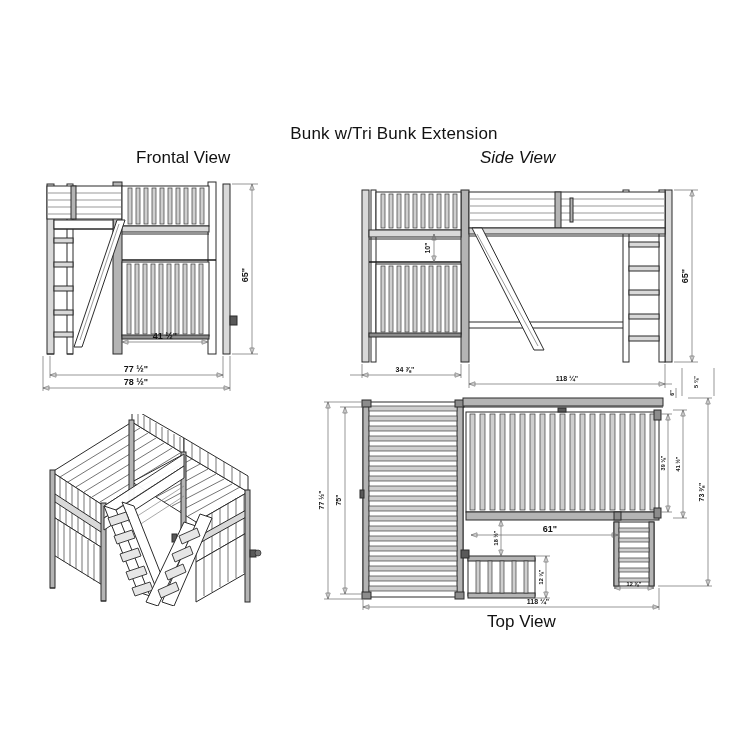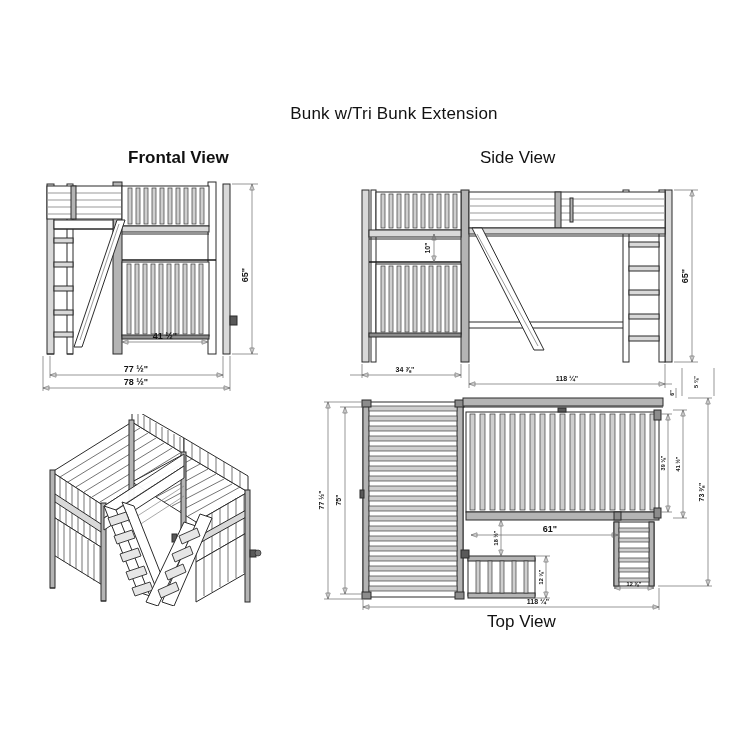"Bunk w/Tri Bunk Extension" .title { top: 104px -> 124px }
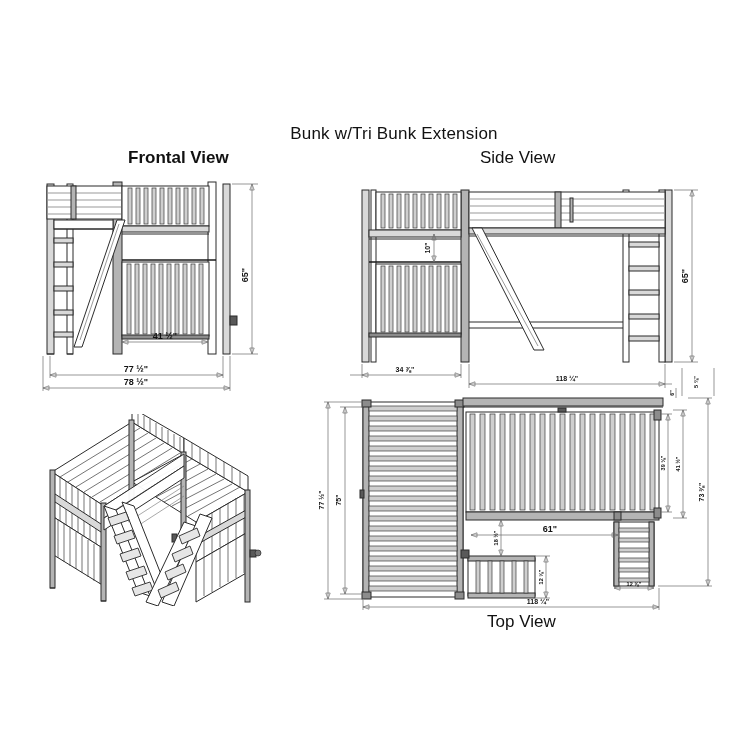"Frontal View" #frontal-heading { font-weight: bold -> none; left: 128px -> 136px }
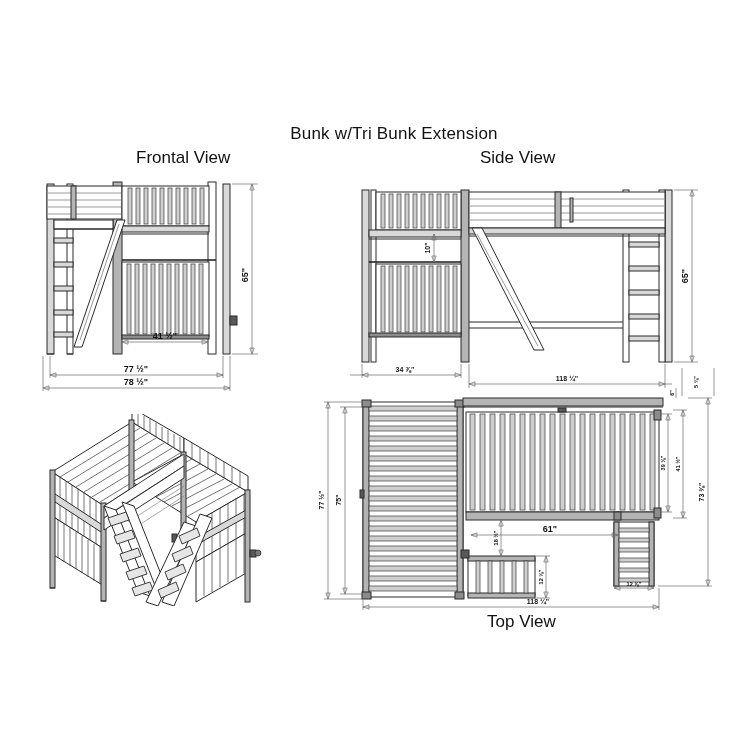"Side View" #side-heading { font-style: none -> italic }
